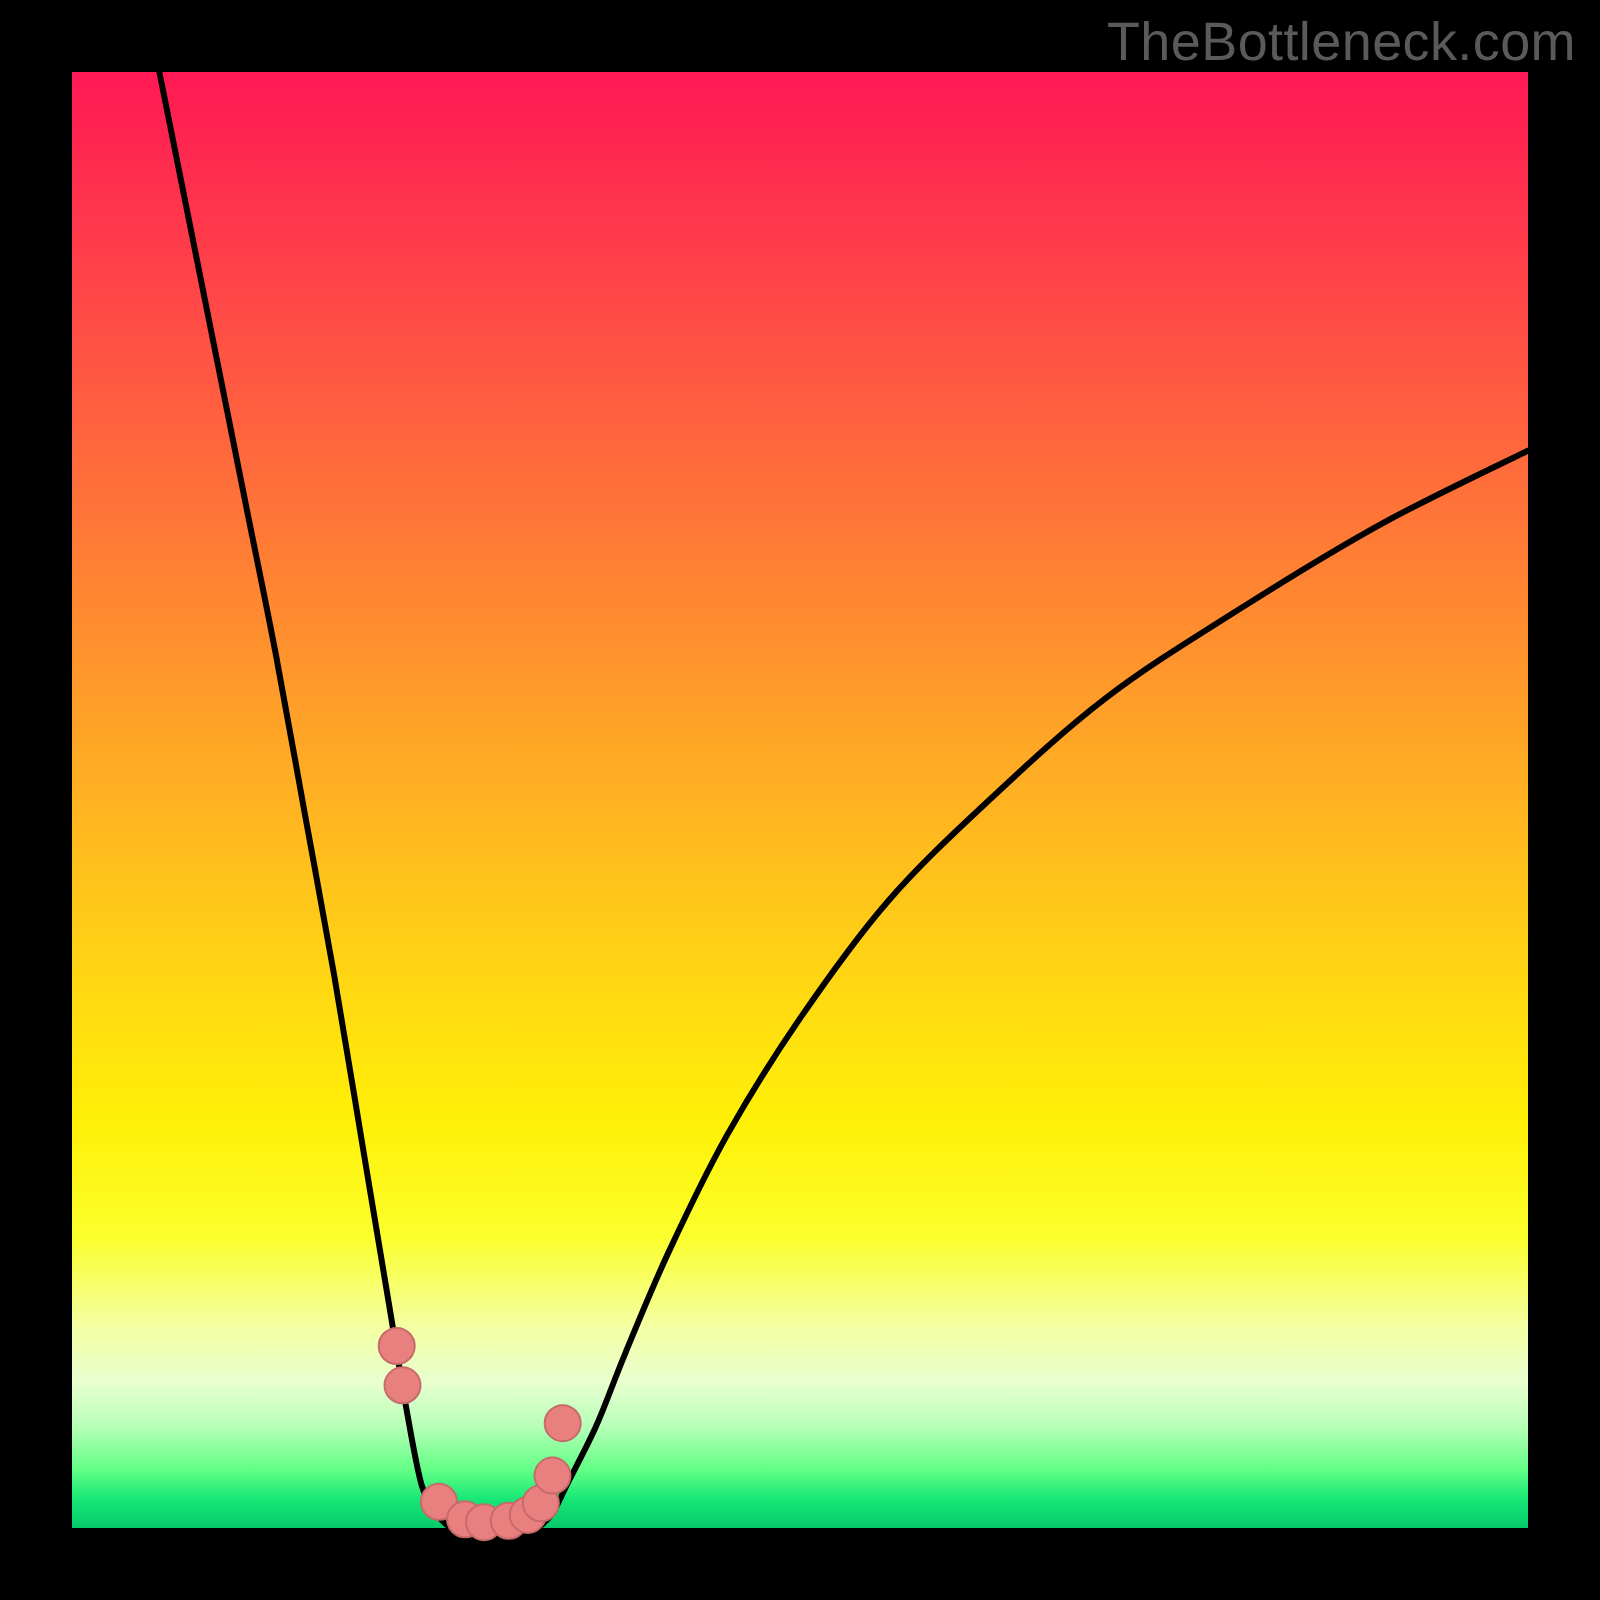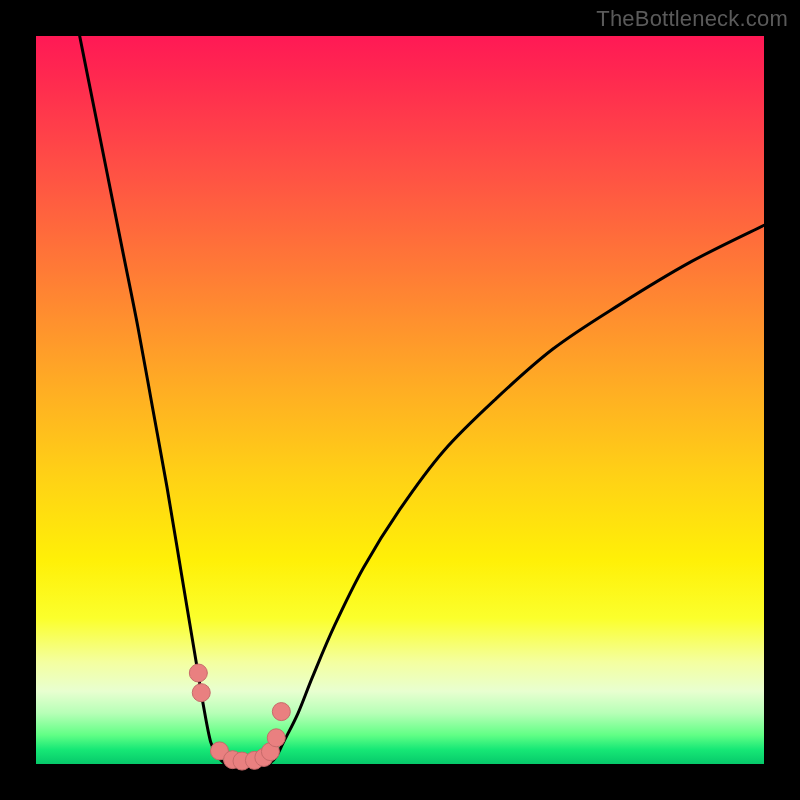"TheBottleneck.com" .watermark { font-size: 22px -> 27px }
